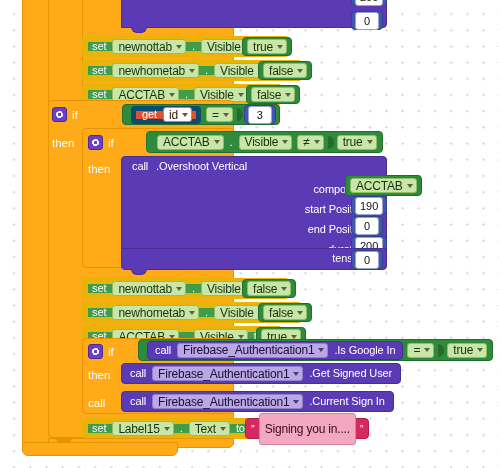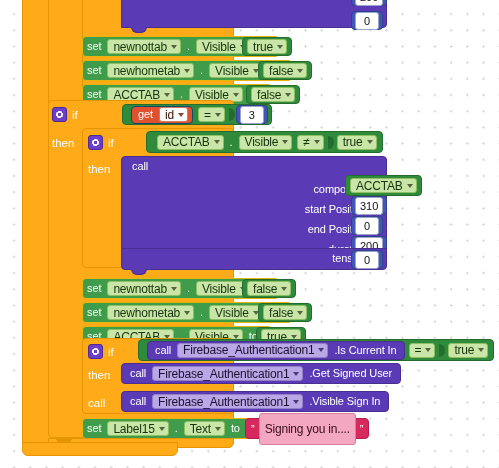"set" .green { border: 1px solid #eab308 -> 6px solid #eab308 }
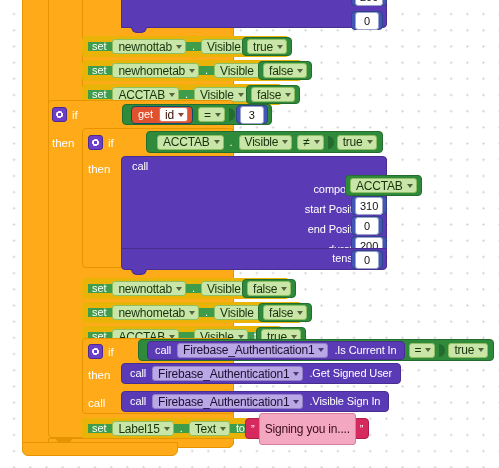"get" .red { border: 1px solid #0c4a6e -> 5px solid #0c4a6e }
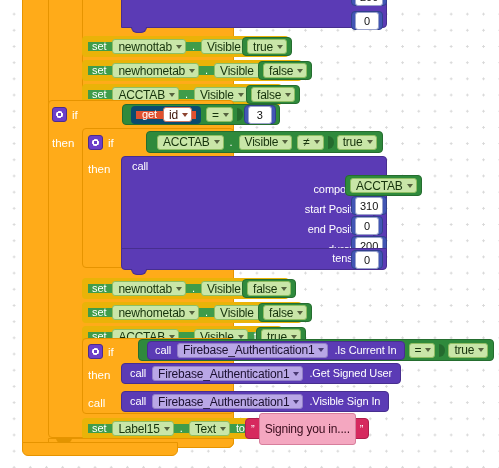".Overshoot Vertical" span.lbl { html: none -> <span>.Overshoot Vertical</span> }
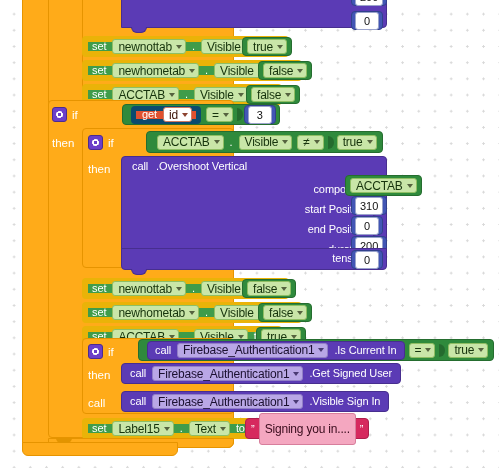"310" span.num { text: 310 -> 190 }
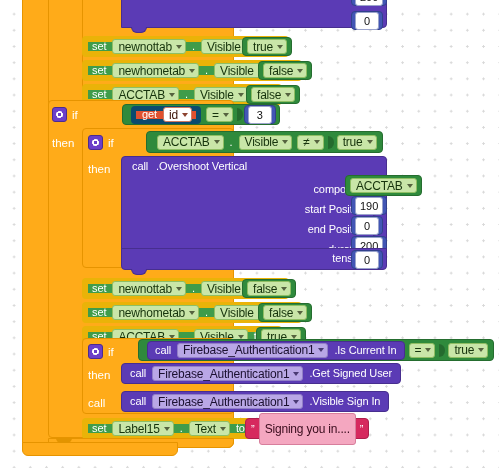".Is Current In" span.lbl { text: Current -> Google }
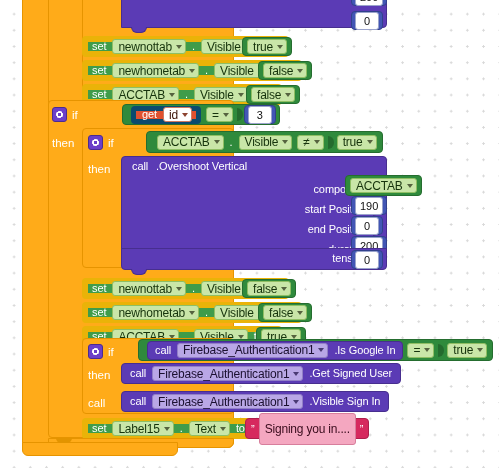".Visible Sign In" span.lbl { text: .Visible -> .Current }
